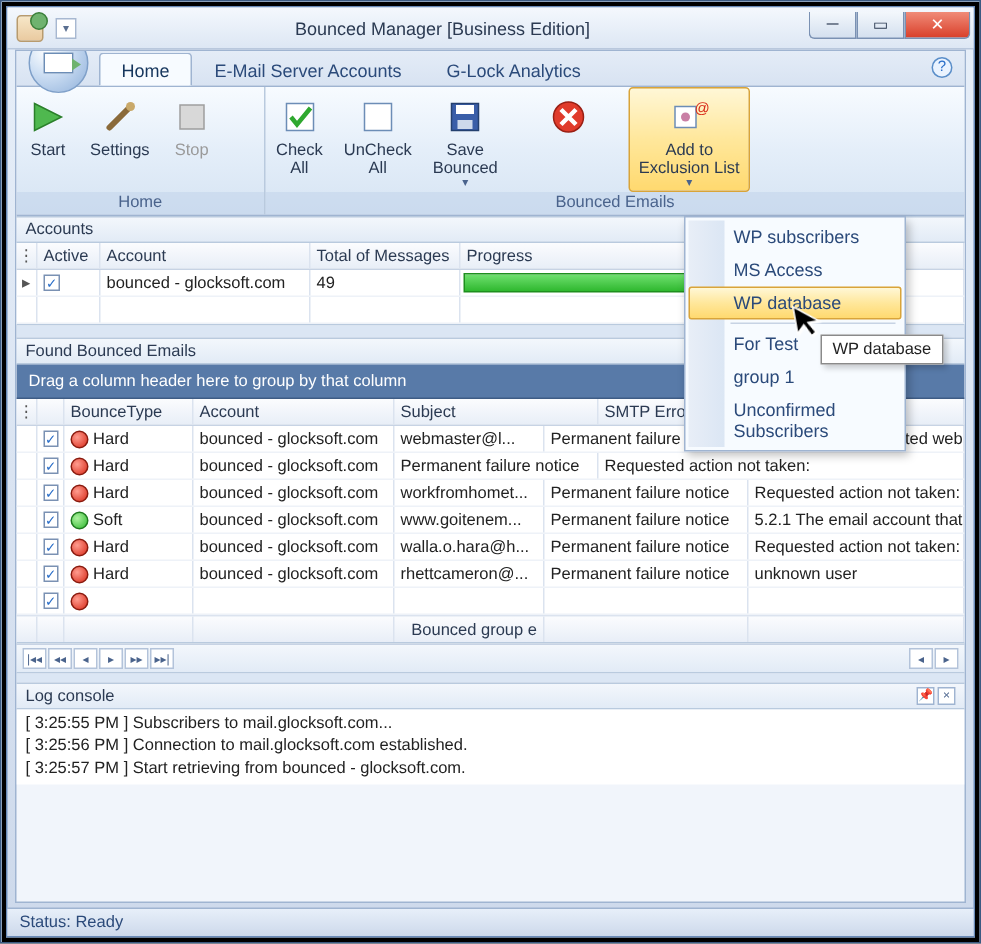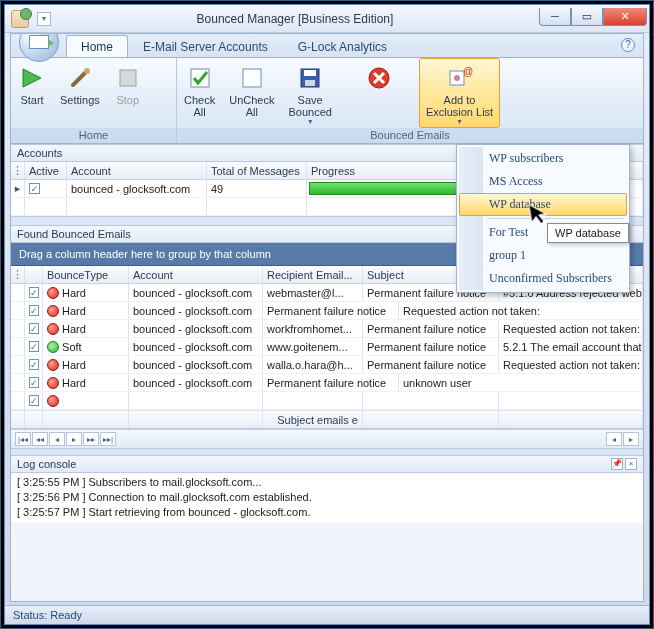"WP subscribers" .dd-menu { font-family: Liberation Serif, serif -> none; width: 174px -> 148px }
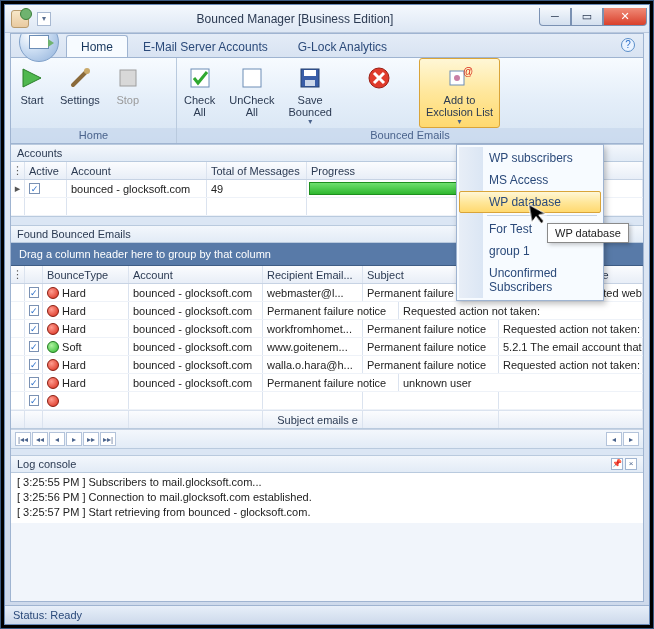"Recipient Email..." div.hcell { html: <div>Recipient Email...</div> -> none }
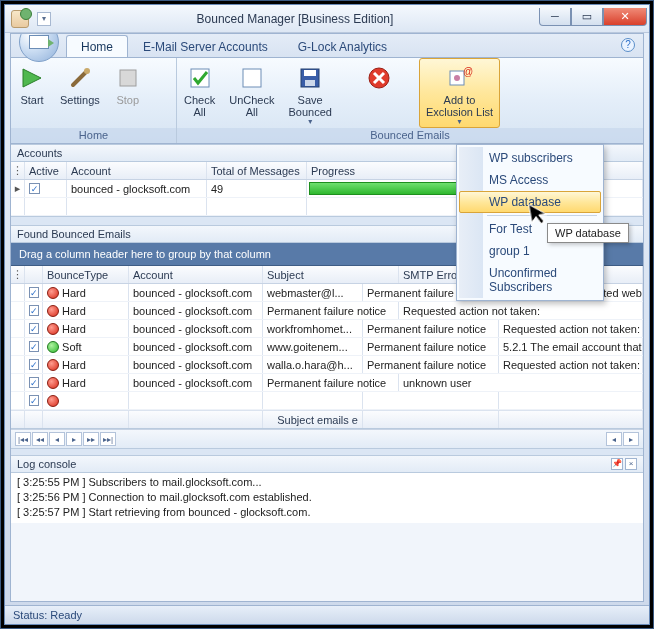"rhettcameron@..." div.cell { html: none -> <div>rhettcameron@...</div> }
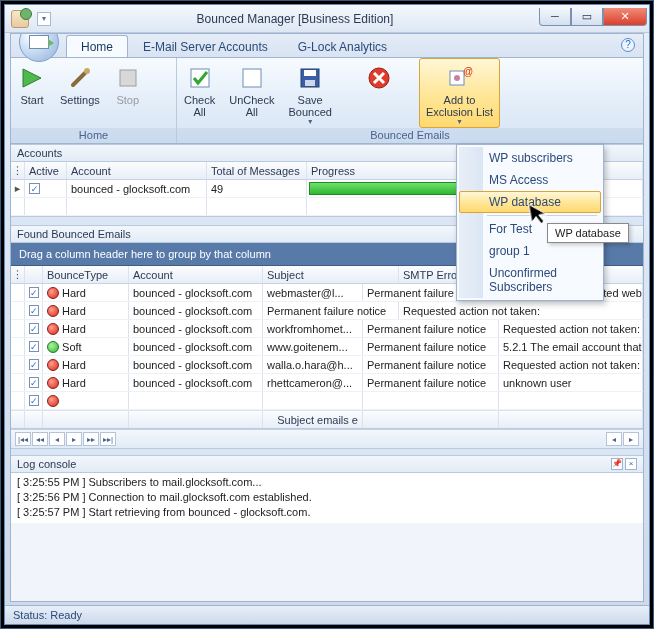"Subject emails e" div.hcell { text: Subject emails -> Bounced group }
